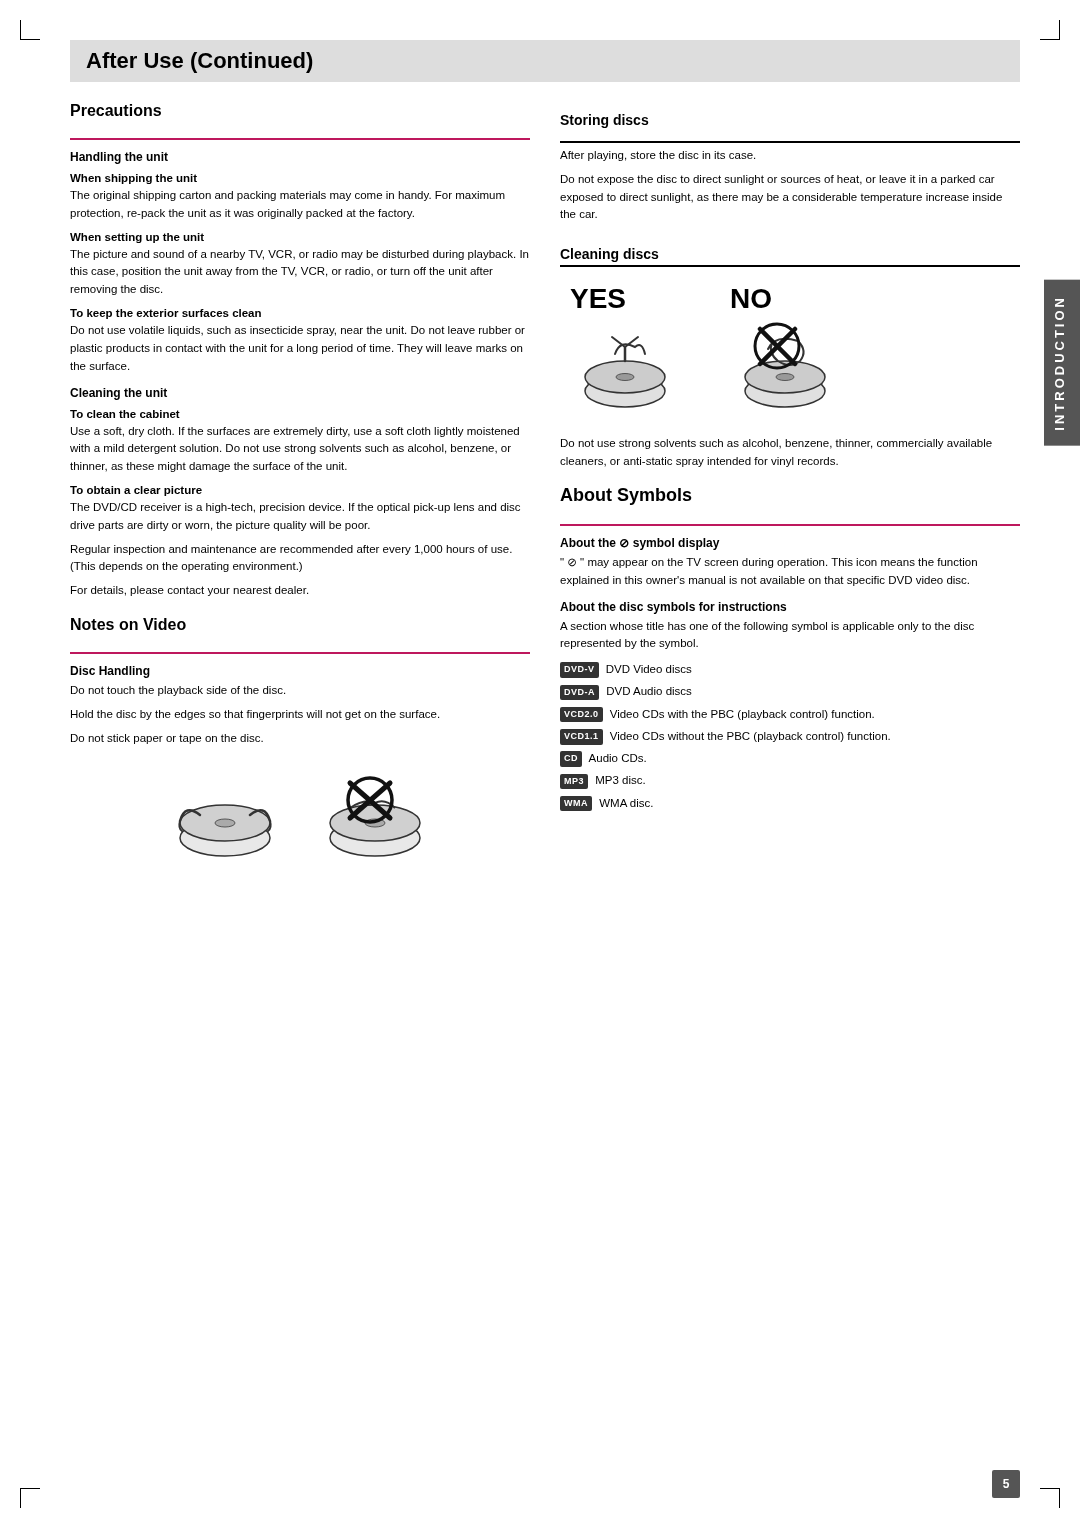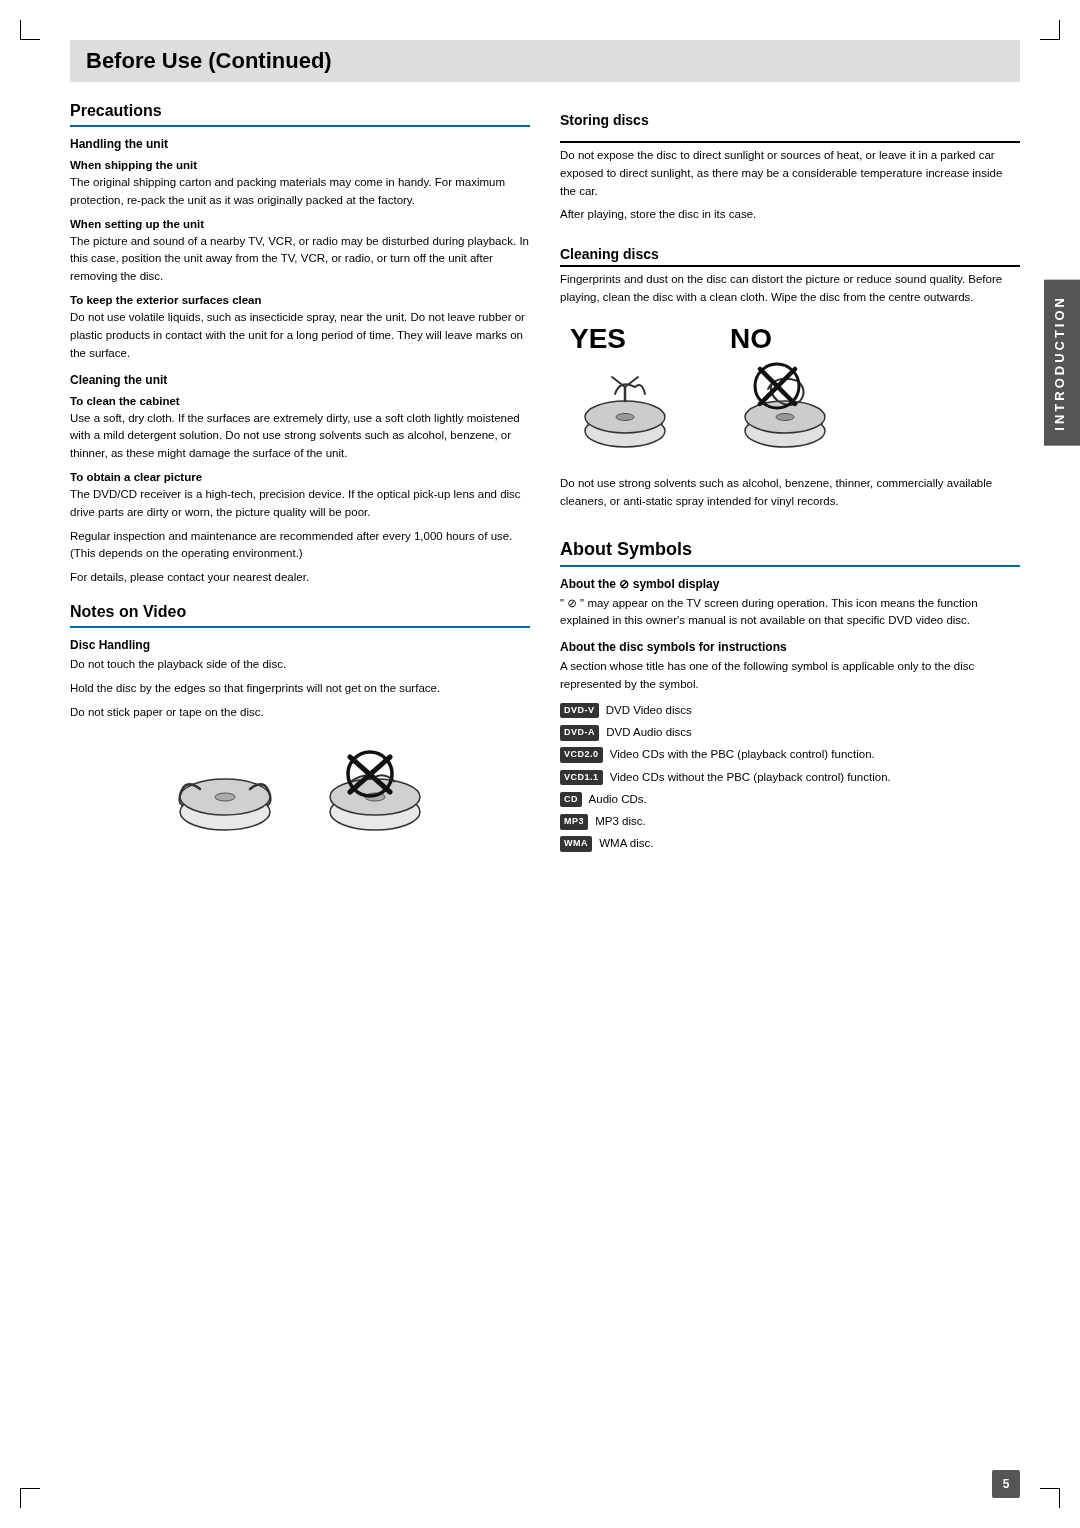"Before Use (Continued)" h1 { text: Before -> After }
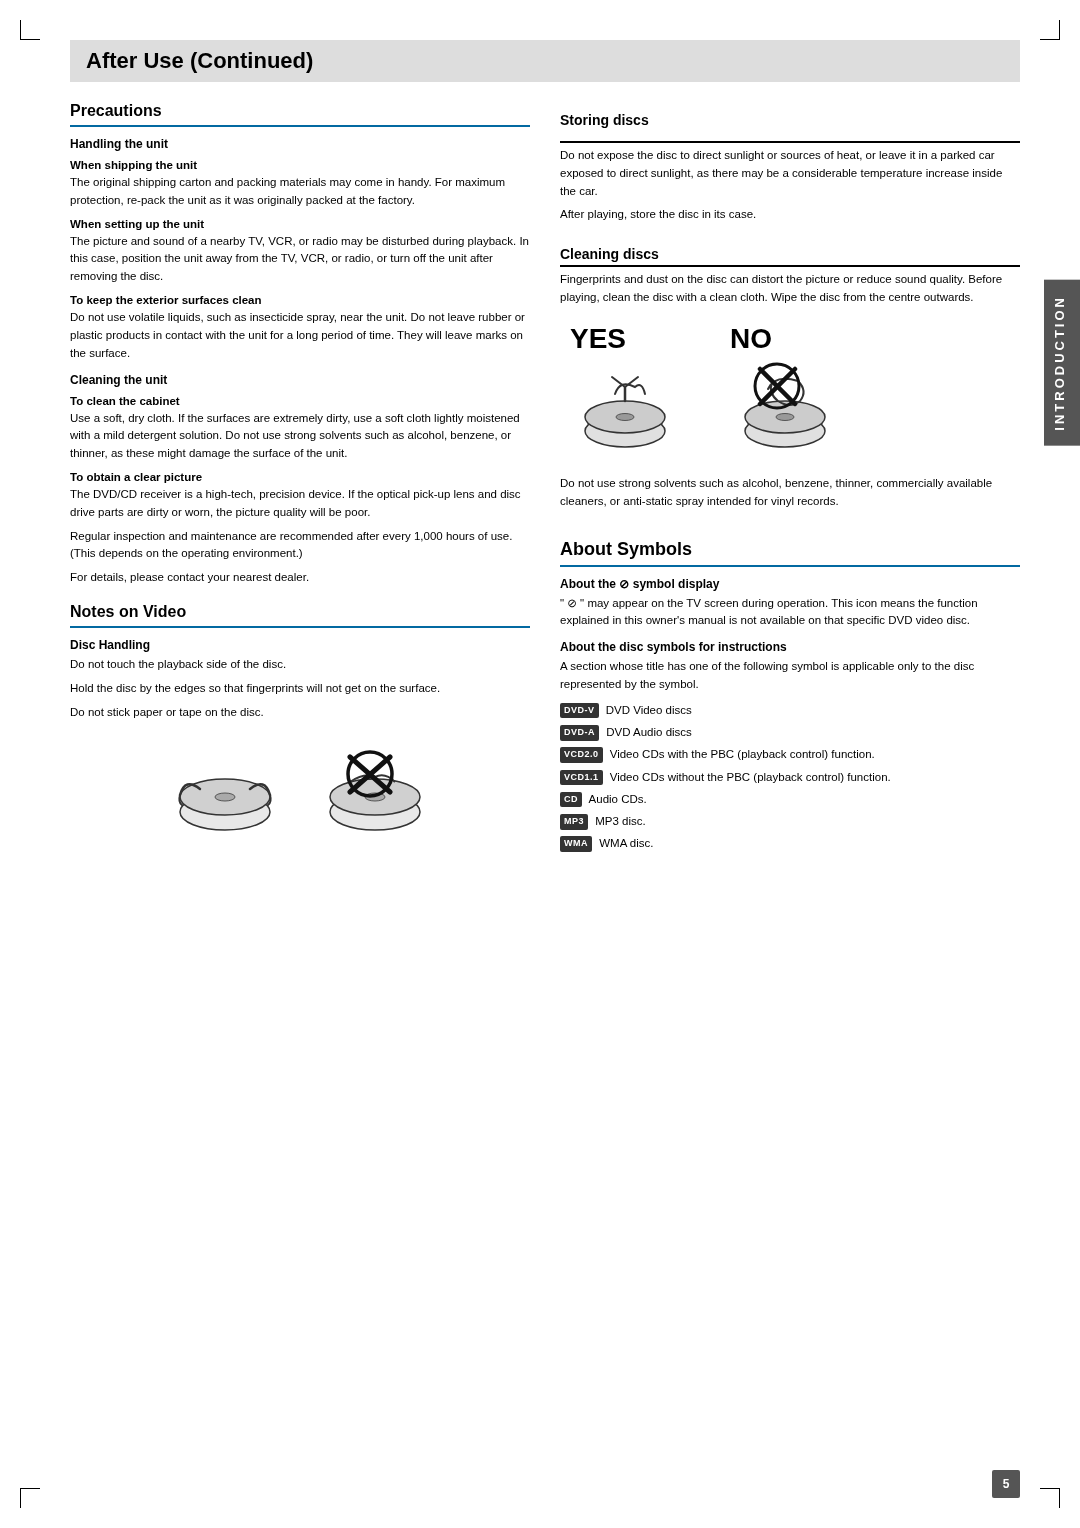"Precautions" .section-heading { border-bottom: 2px solid #0369a1 -> 2px solid #be185d; padding-bottom: 5px -> 18px }
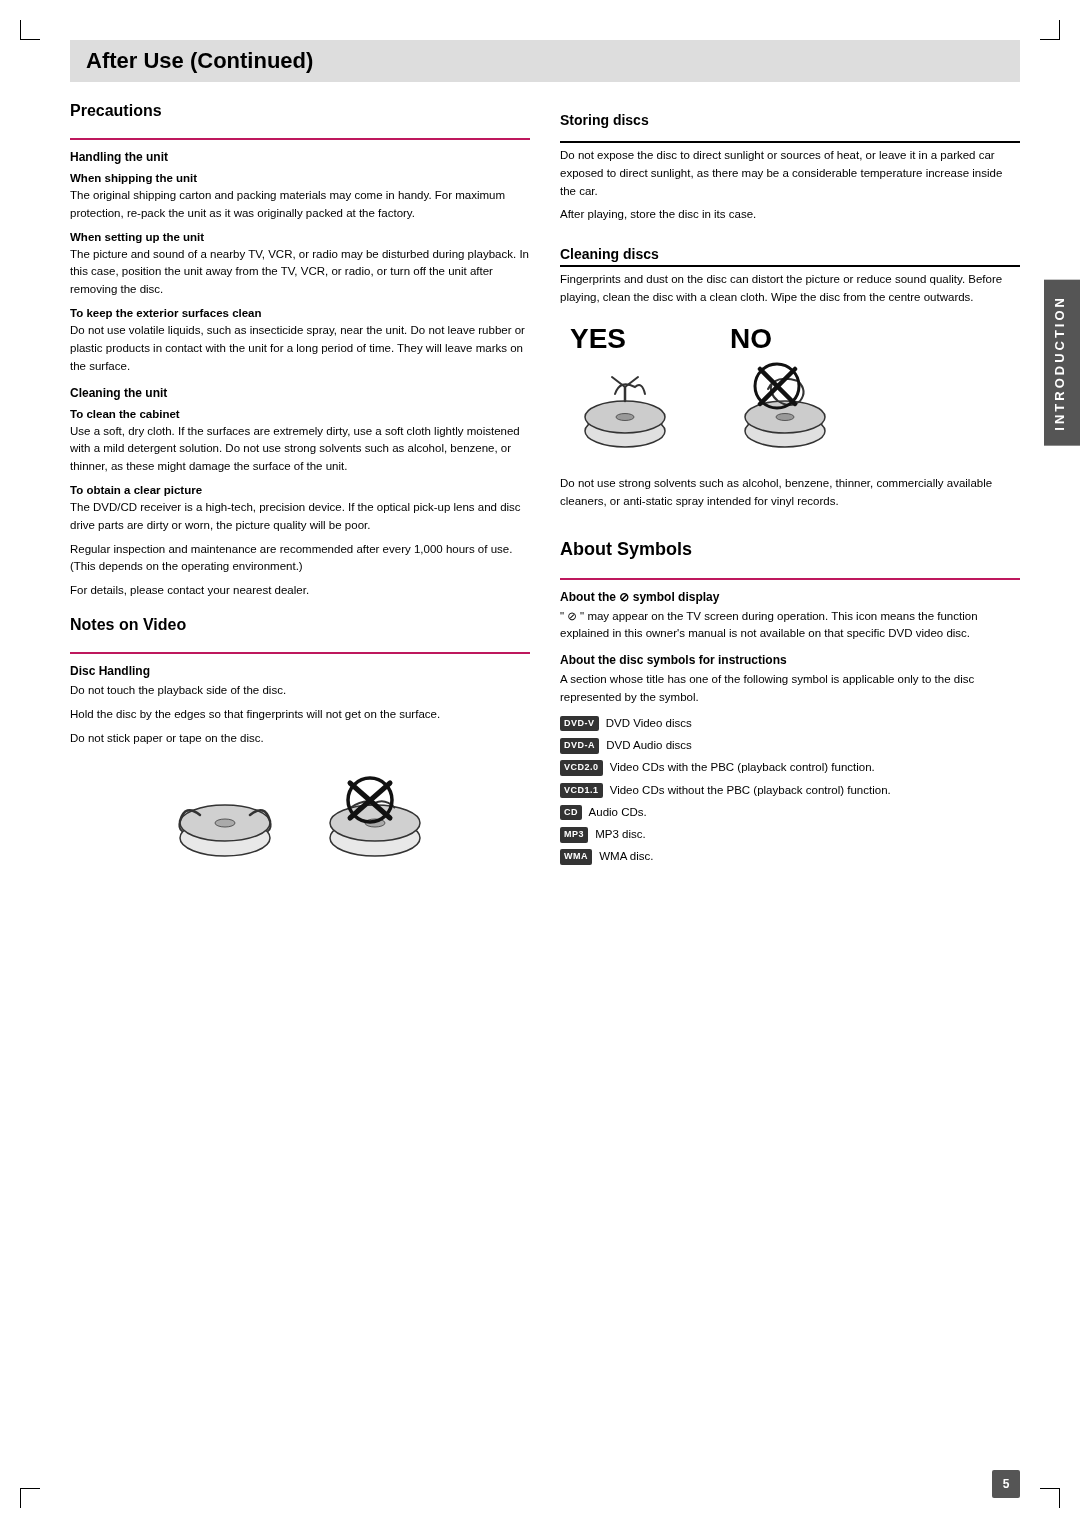"Do not expose the disc" p { order: before "After playing, store the disc" -> after "After playing, store the disc" }
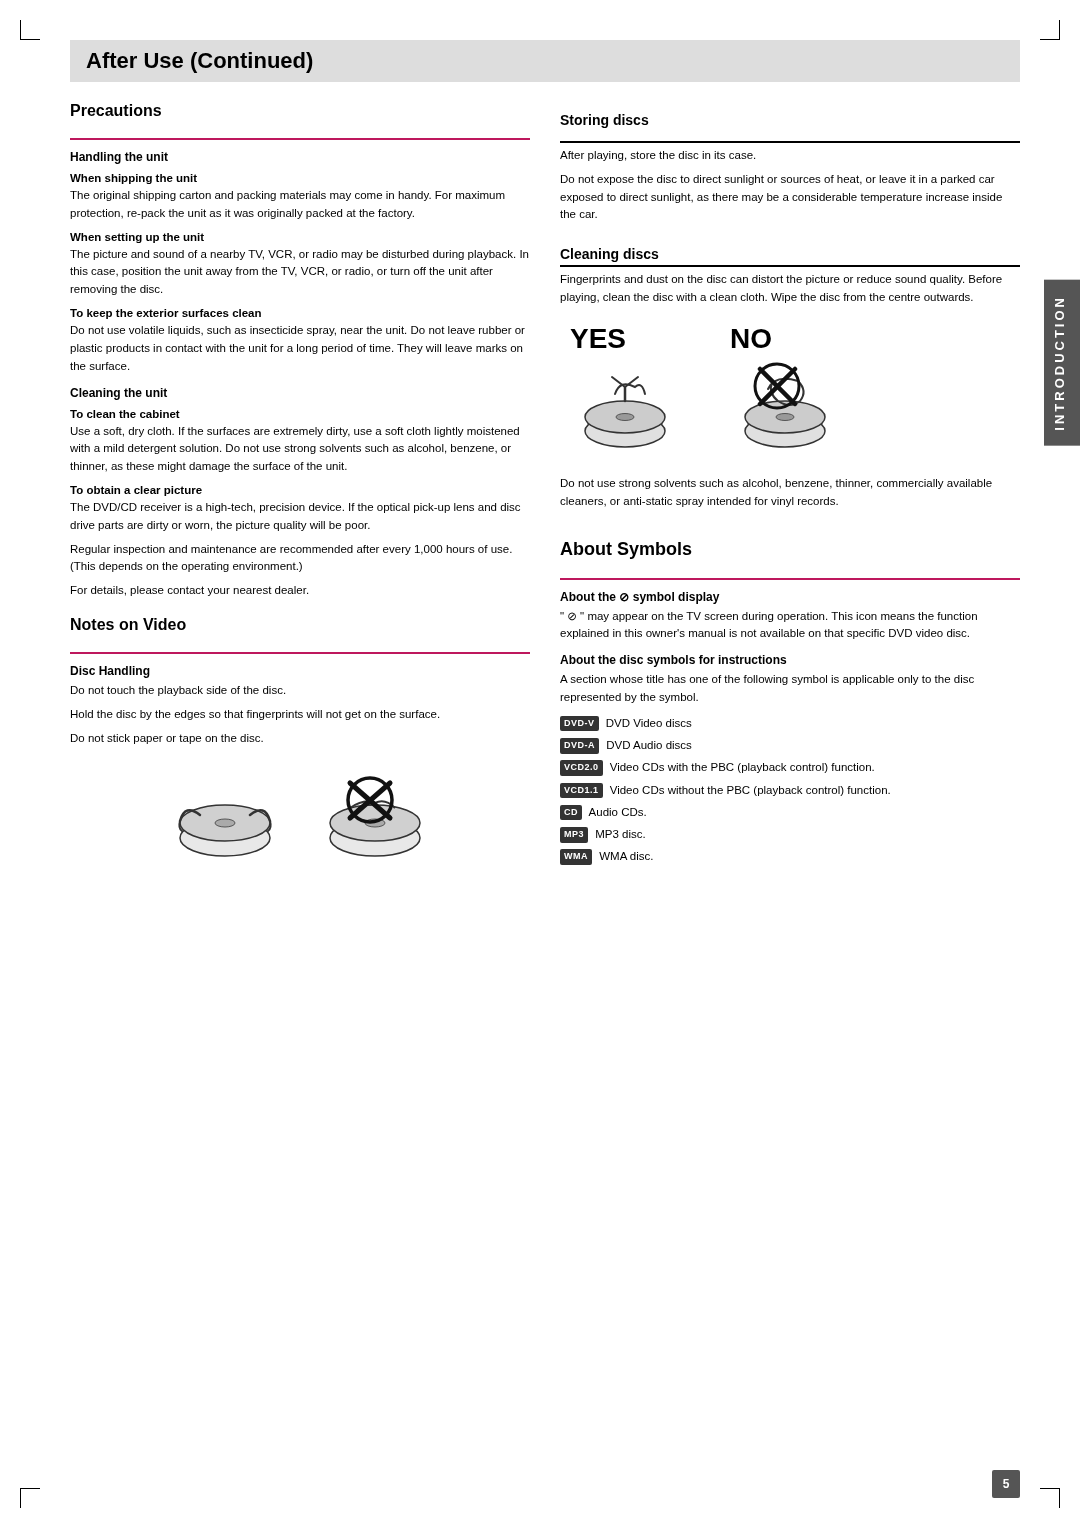"Fingerprints and dust on the" p { html: <p>Fingerprints and dust on the disc can distort the picture or reduce sound quality. Before playing, clean the disc with a clean cloth. Wipe the disc from the centre outwards.</p> -> none }
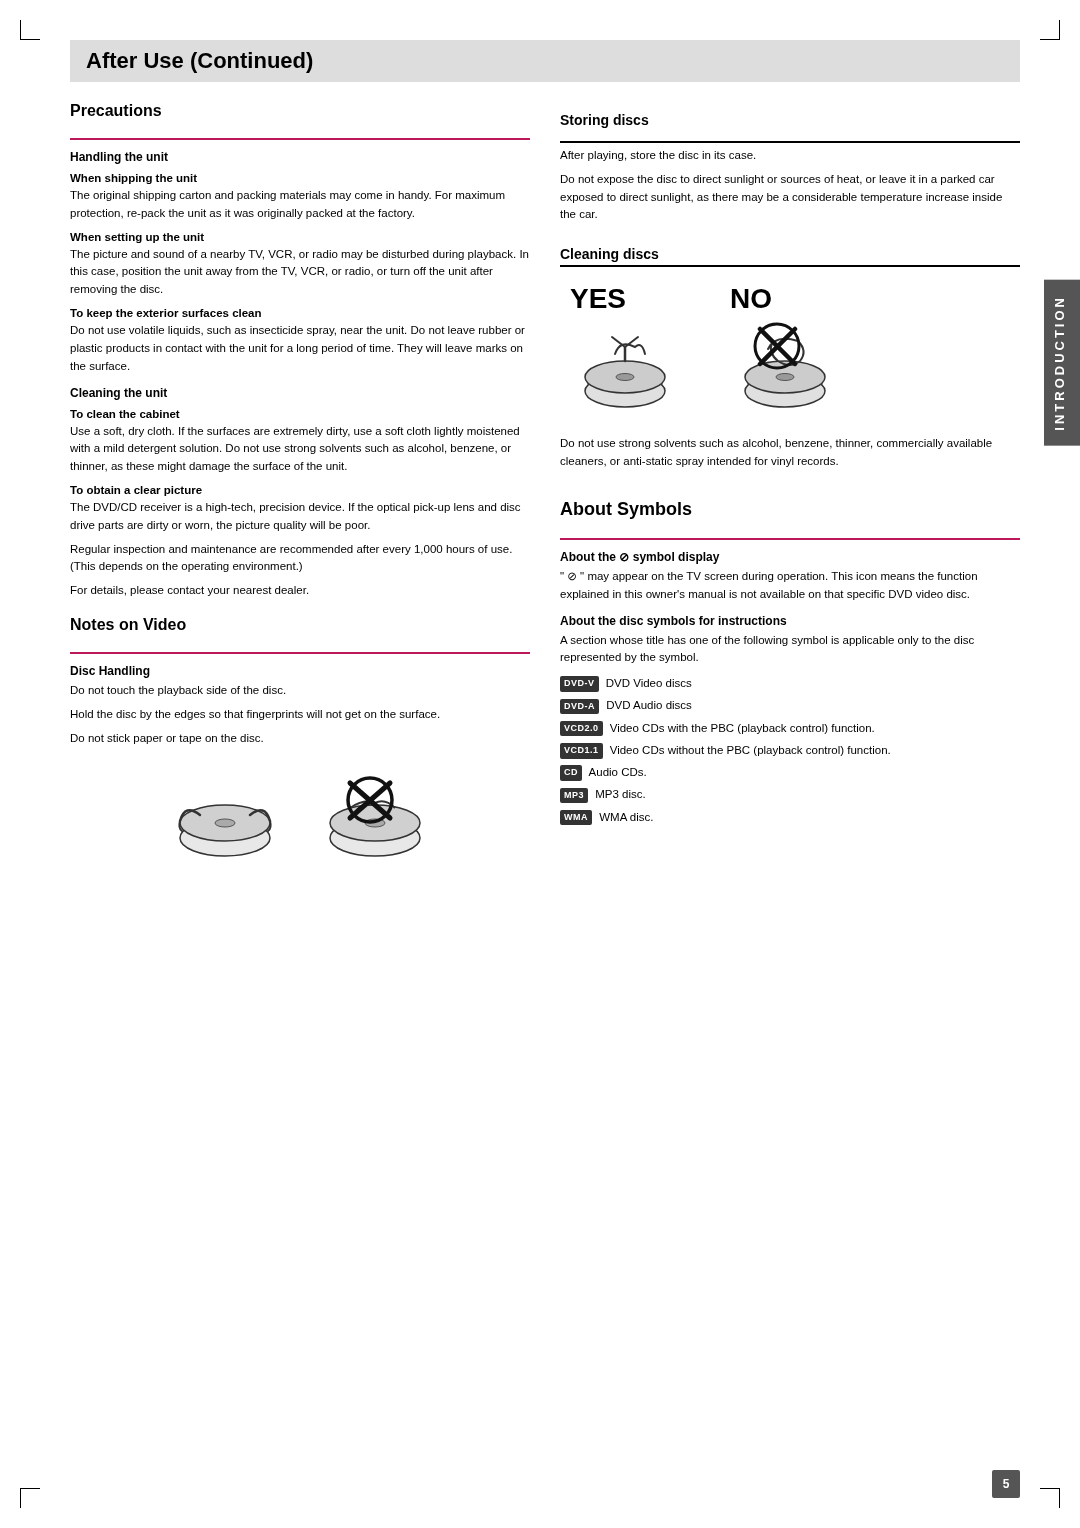"About Symbols" div.section-heading { margin-top: 28px -> 14px }
